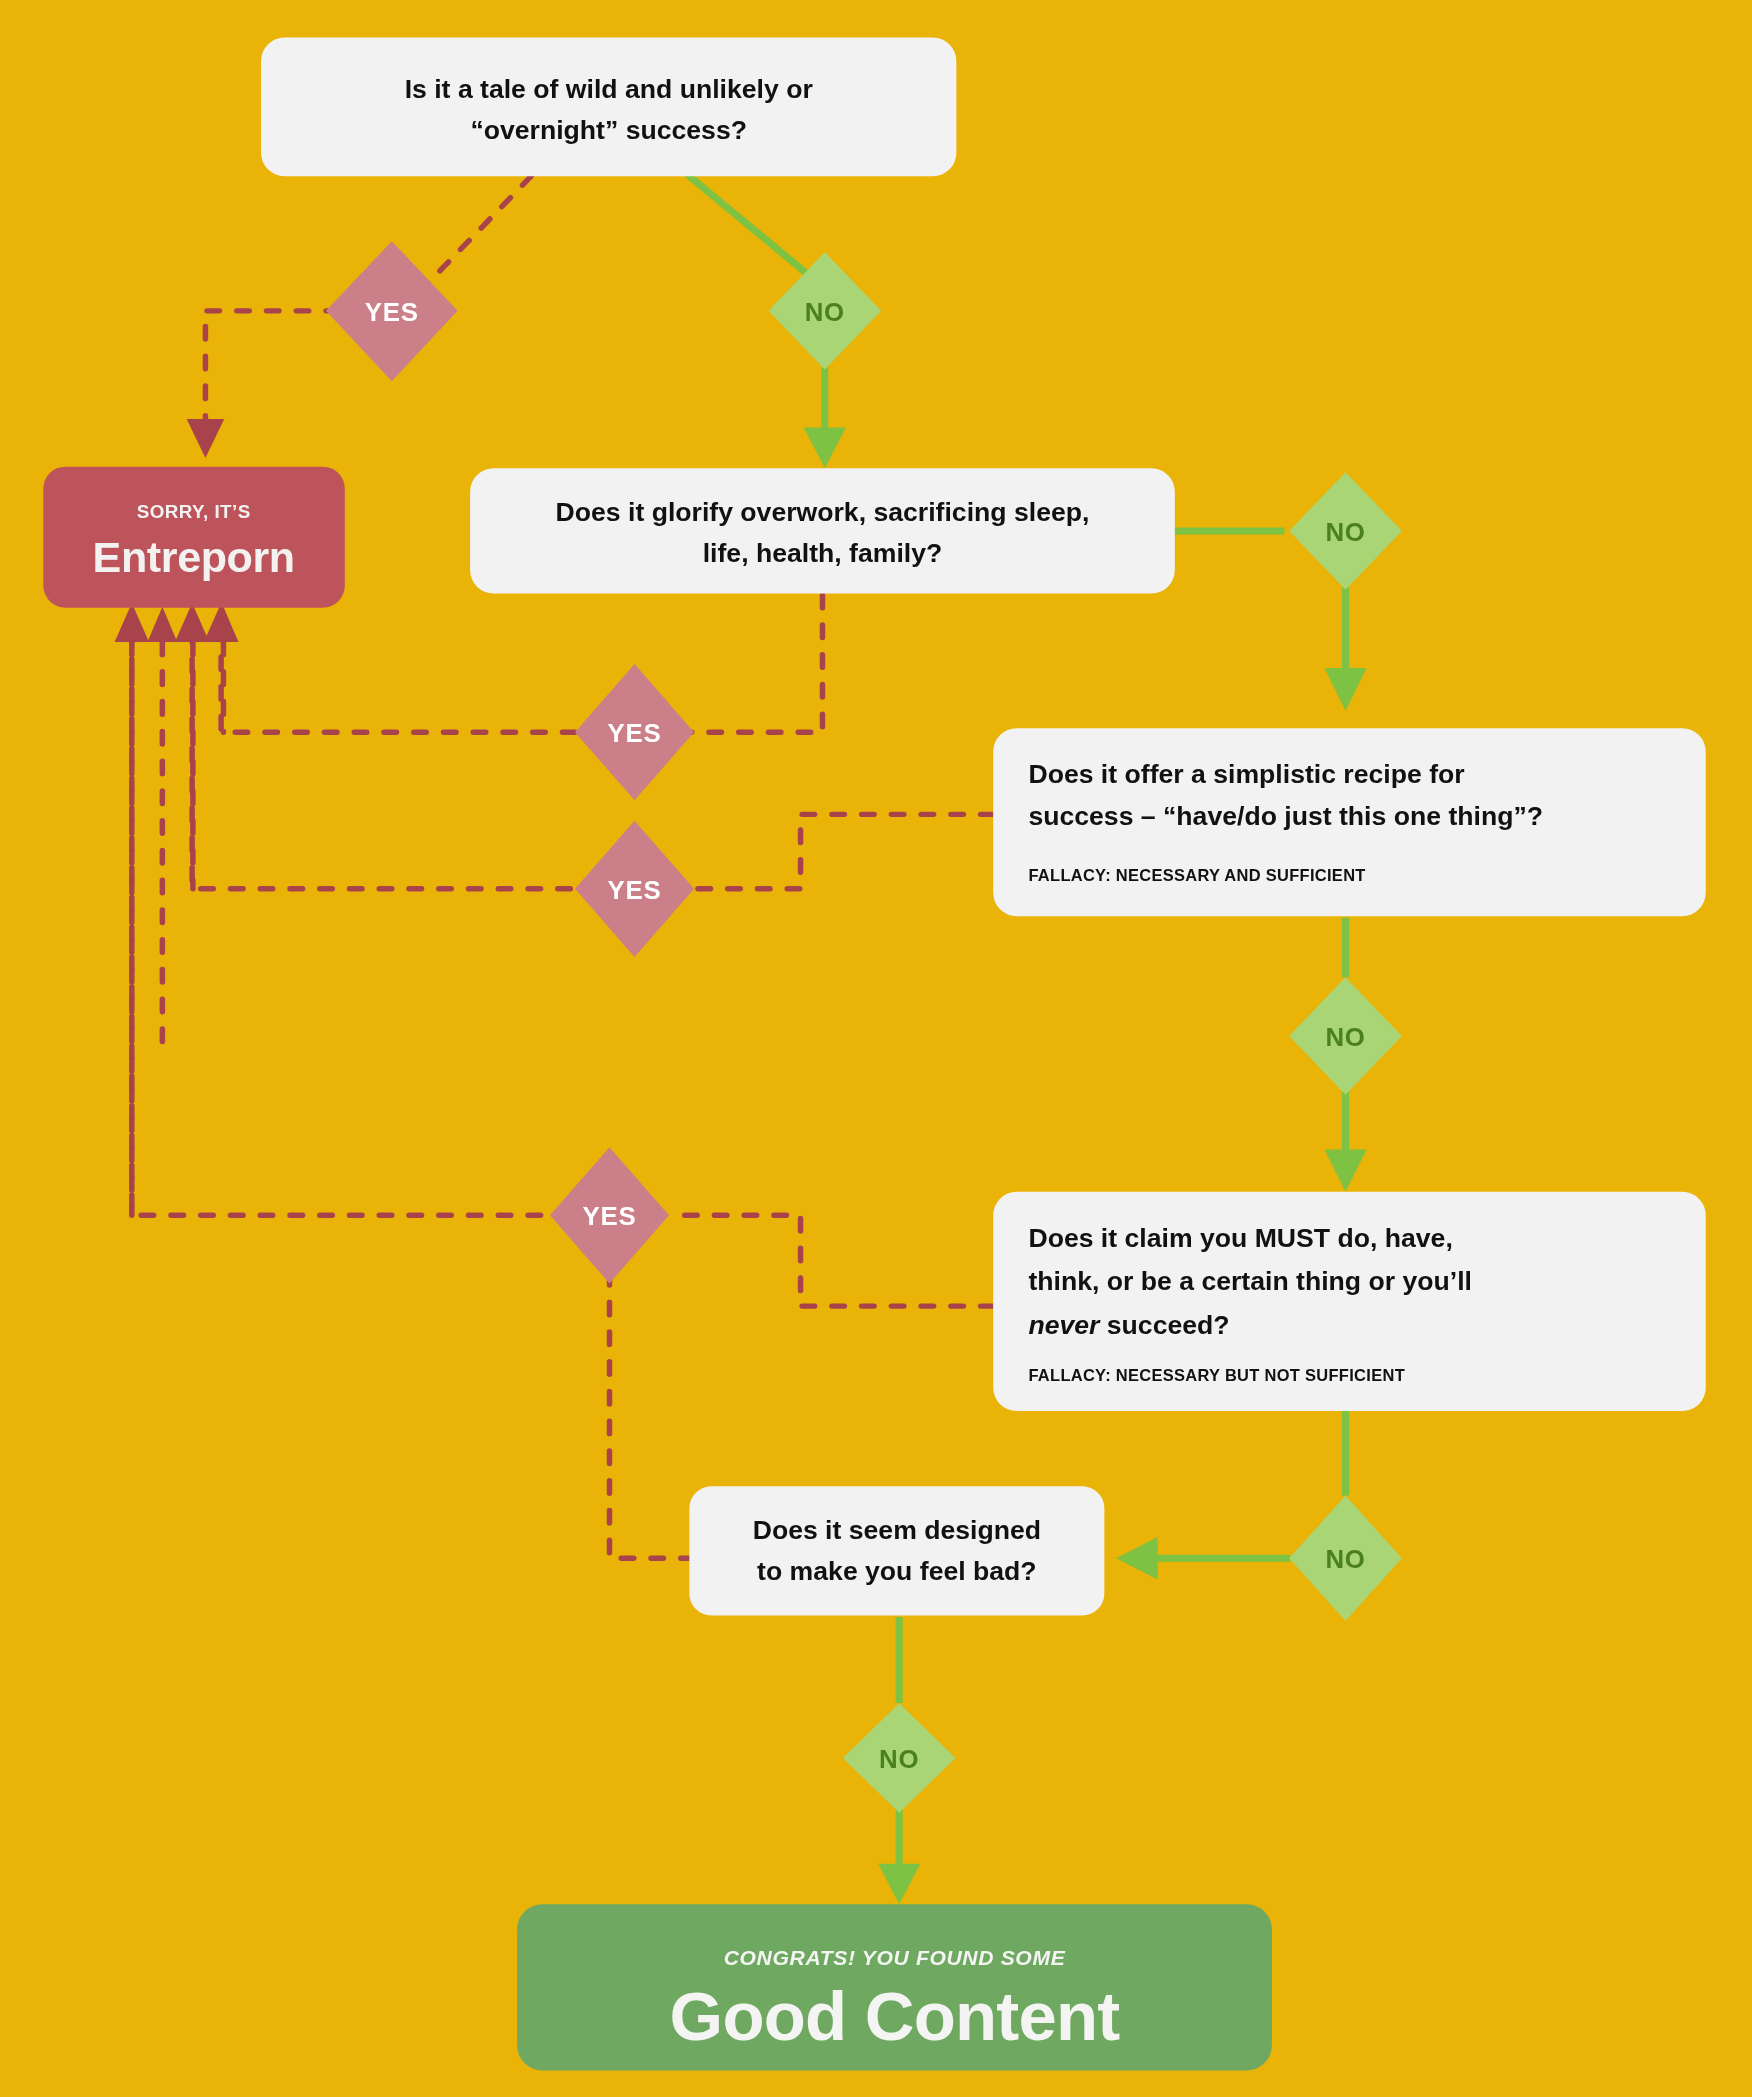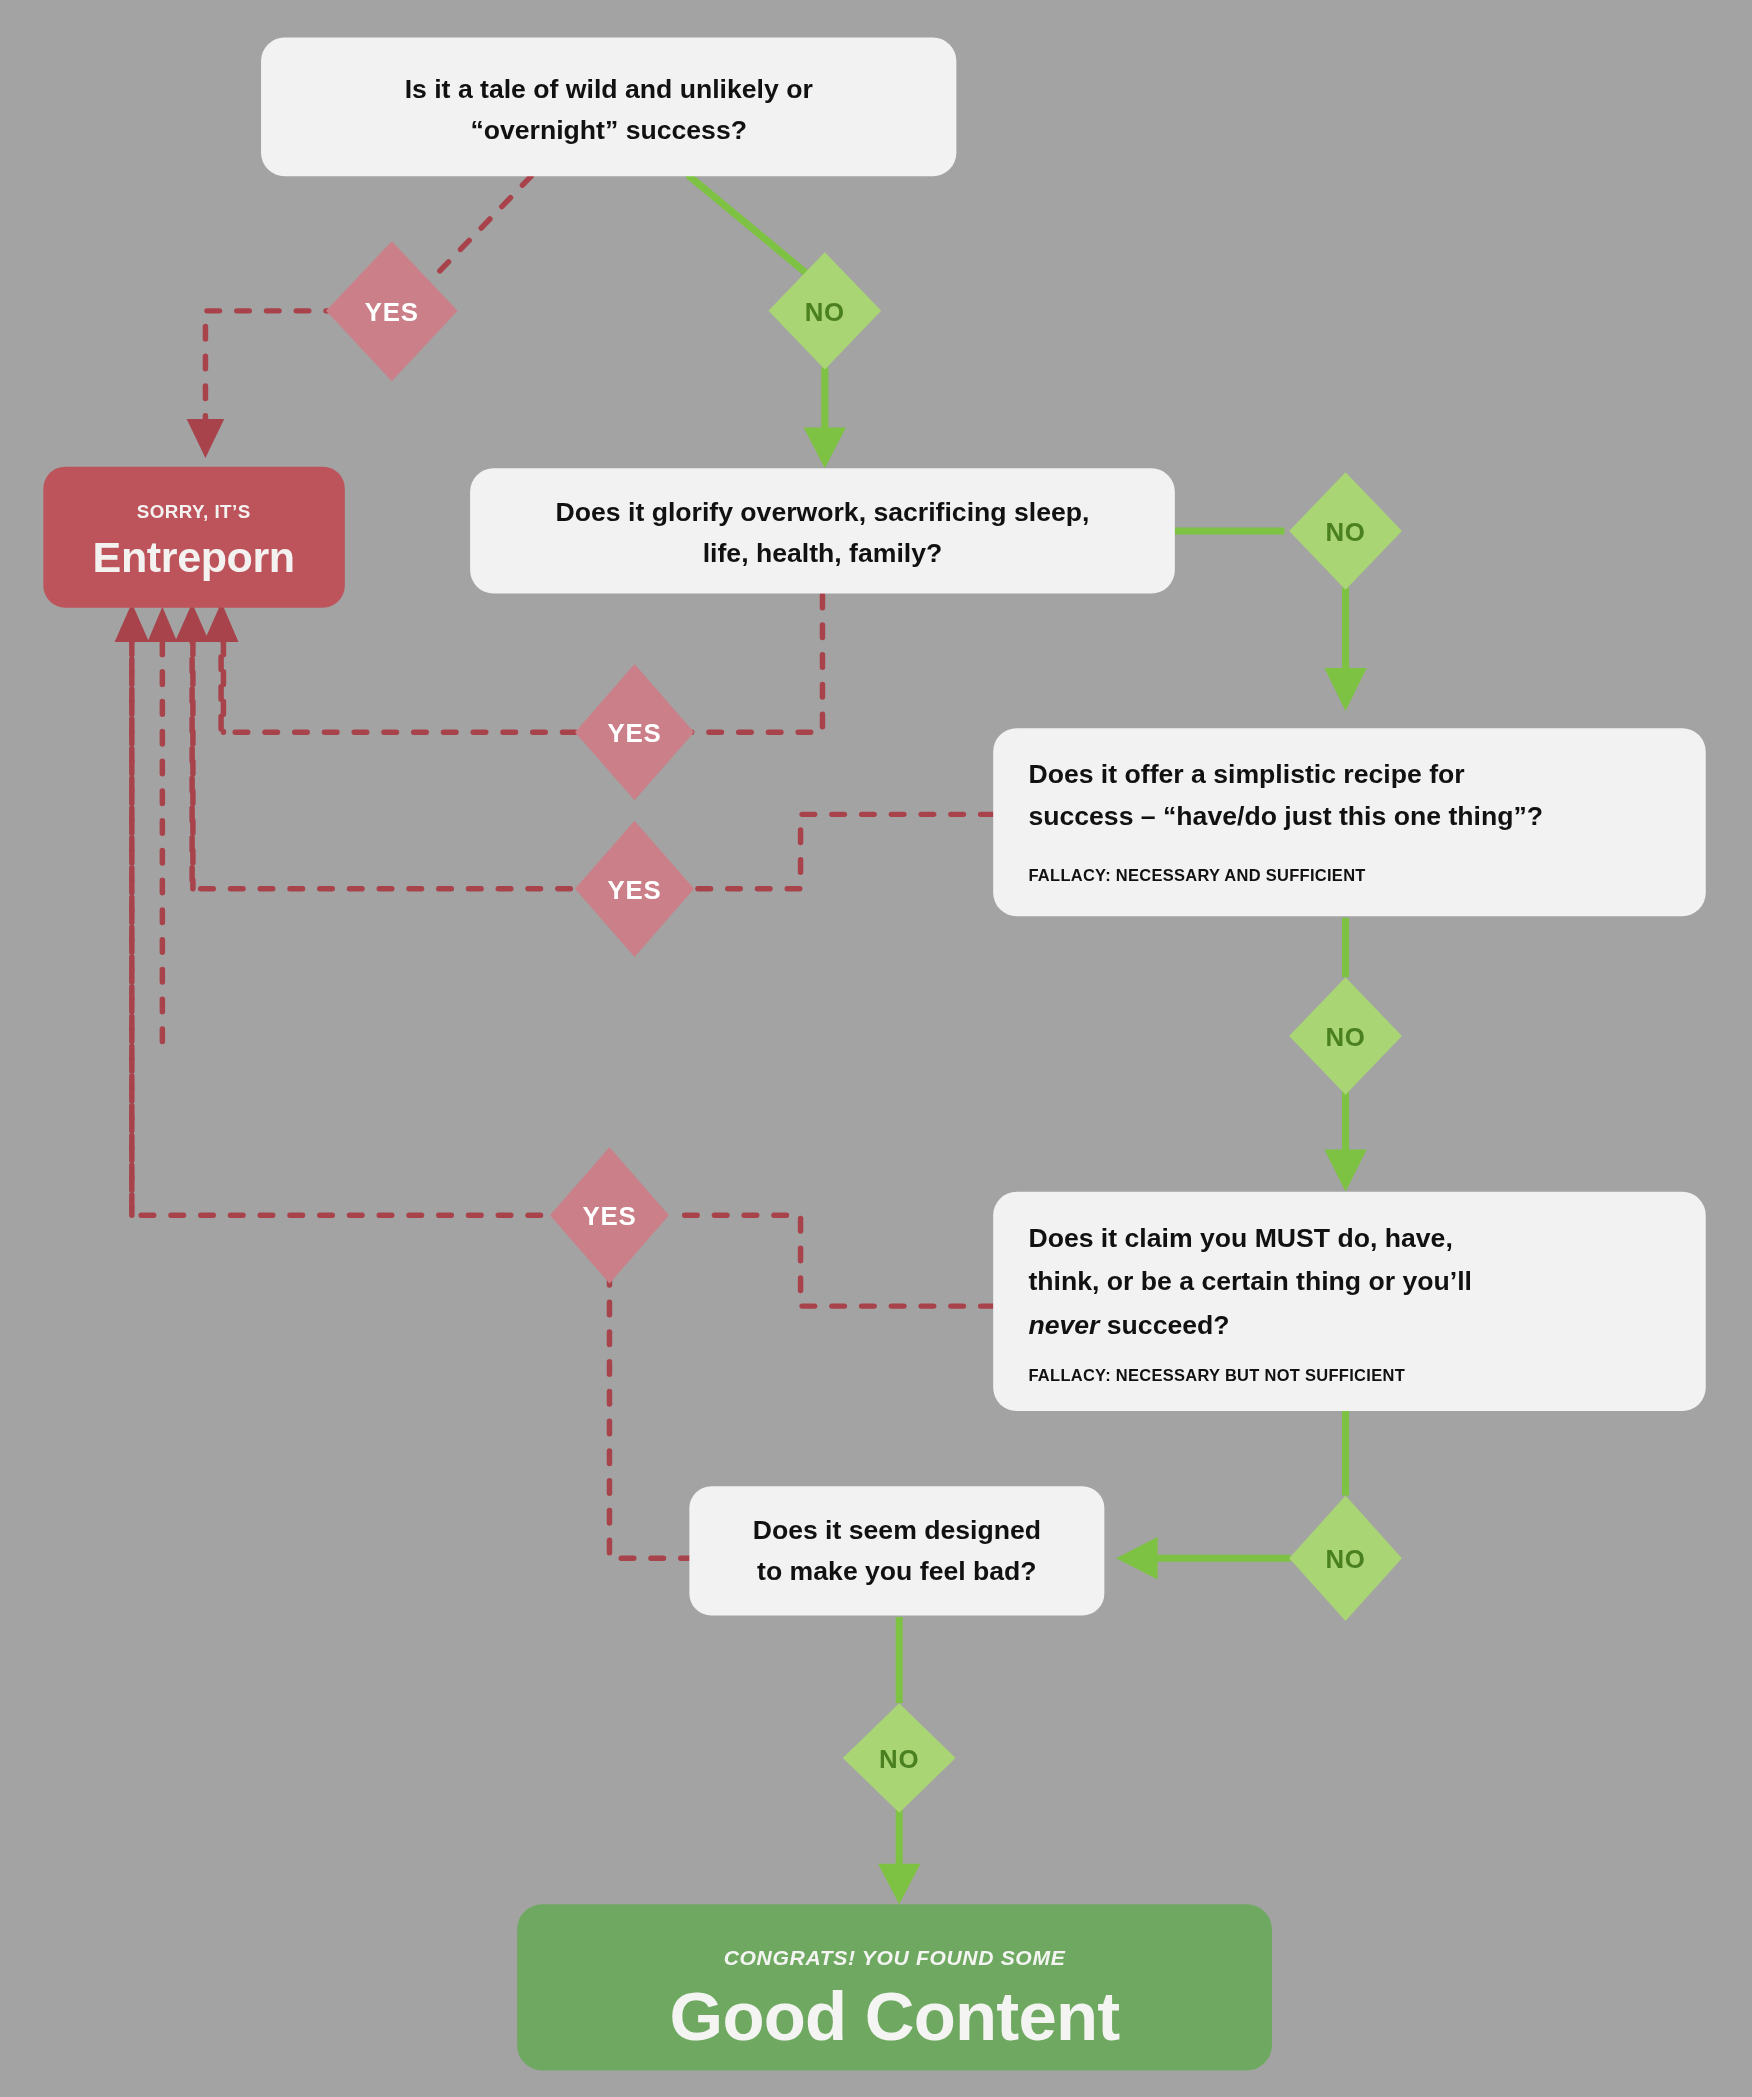"Is it a tale of" #chart-root { background: #a3a3a3 -> #eab308 }
